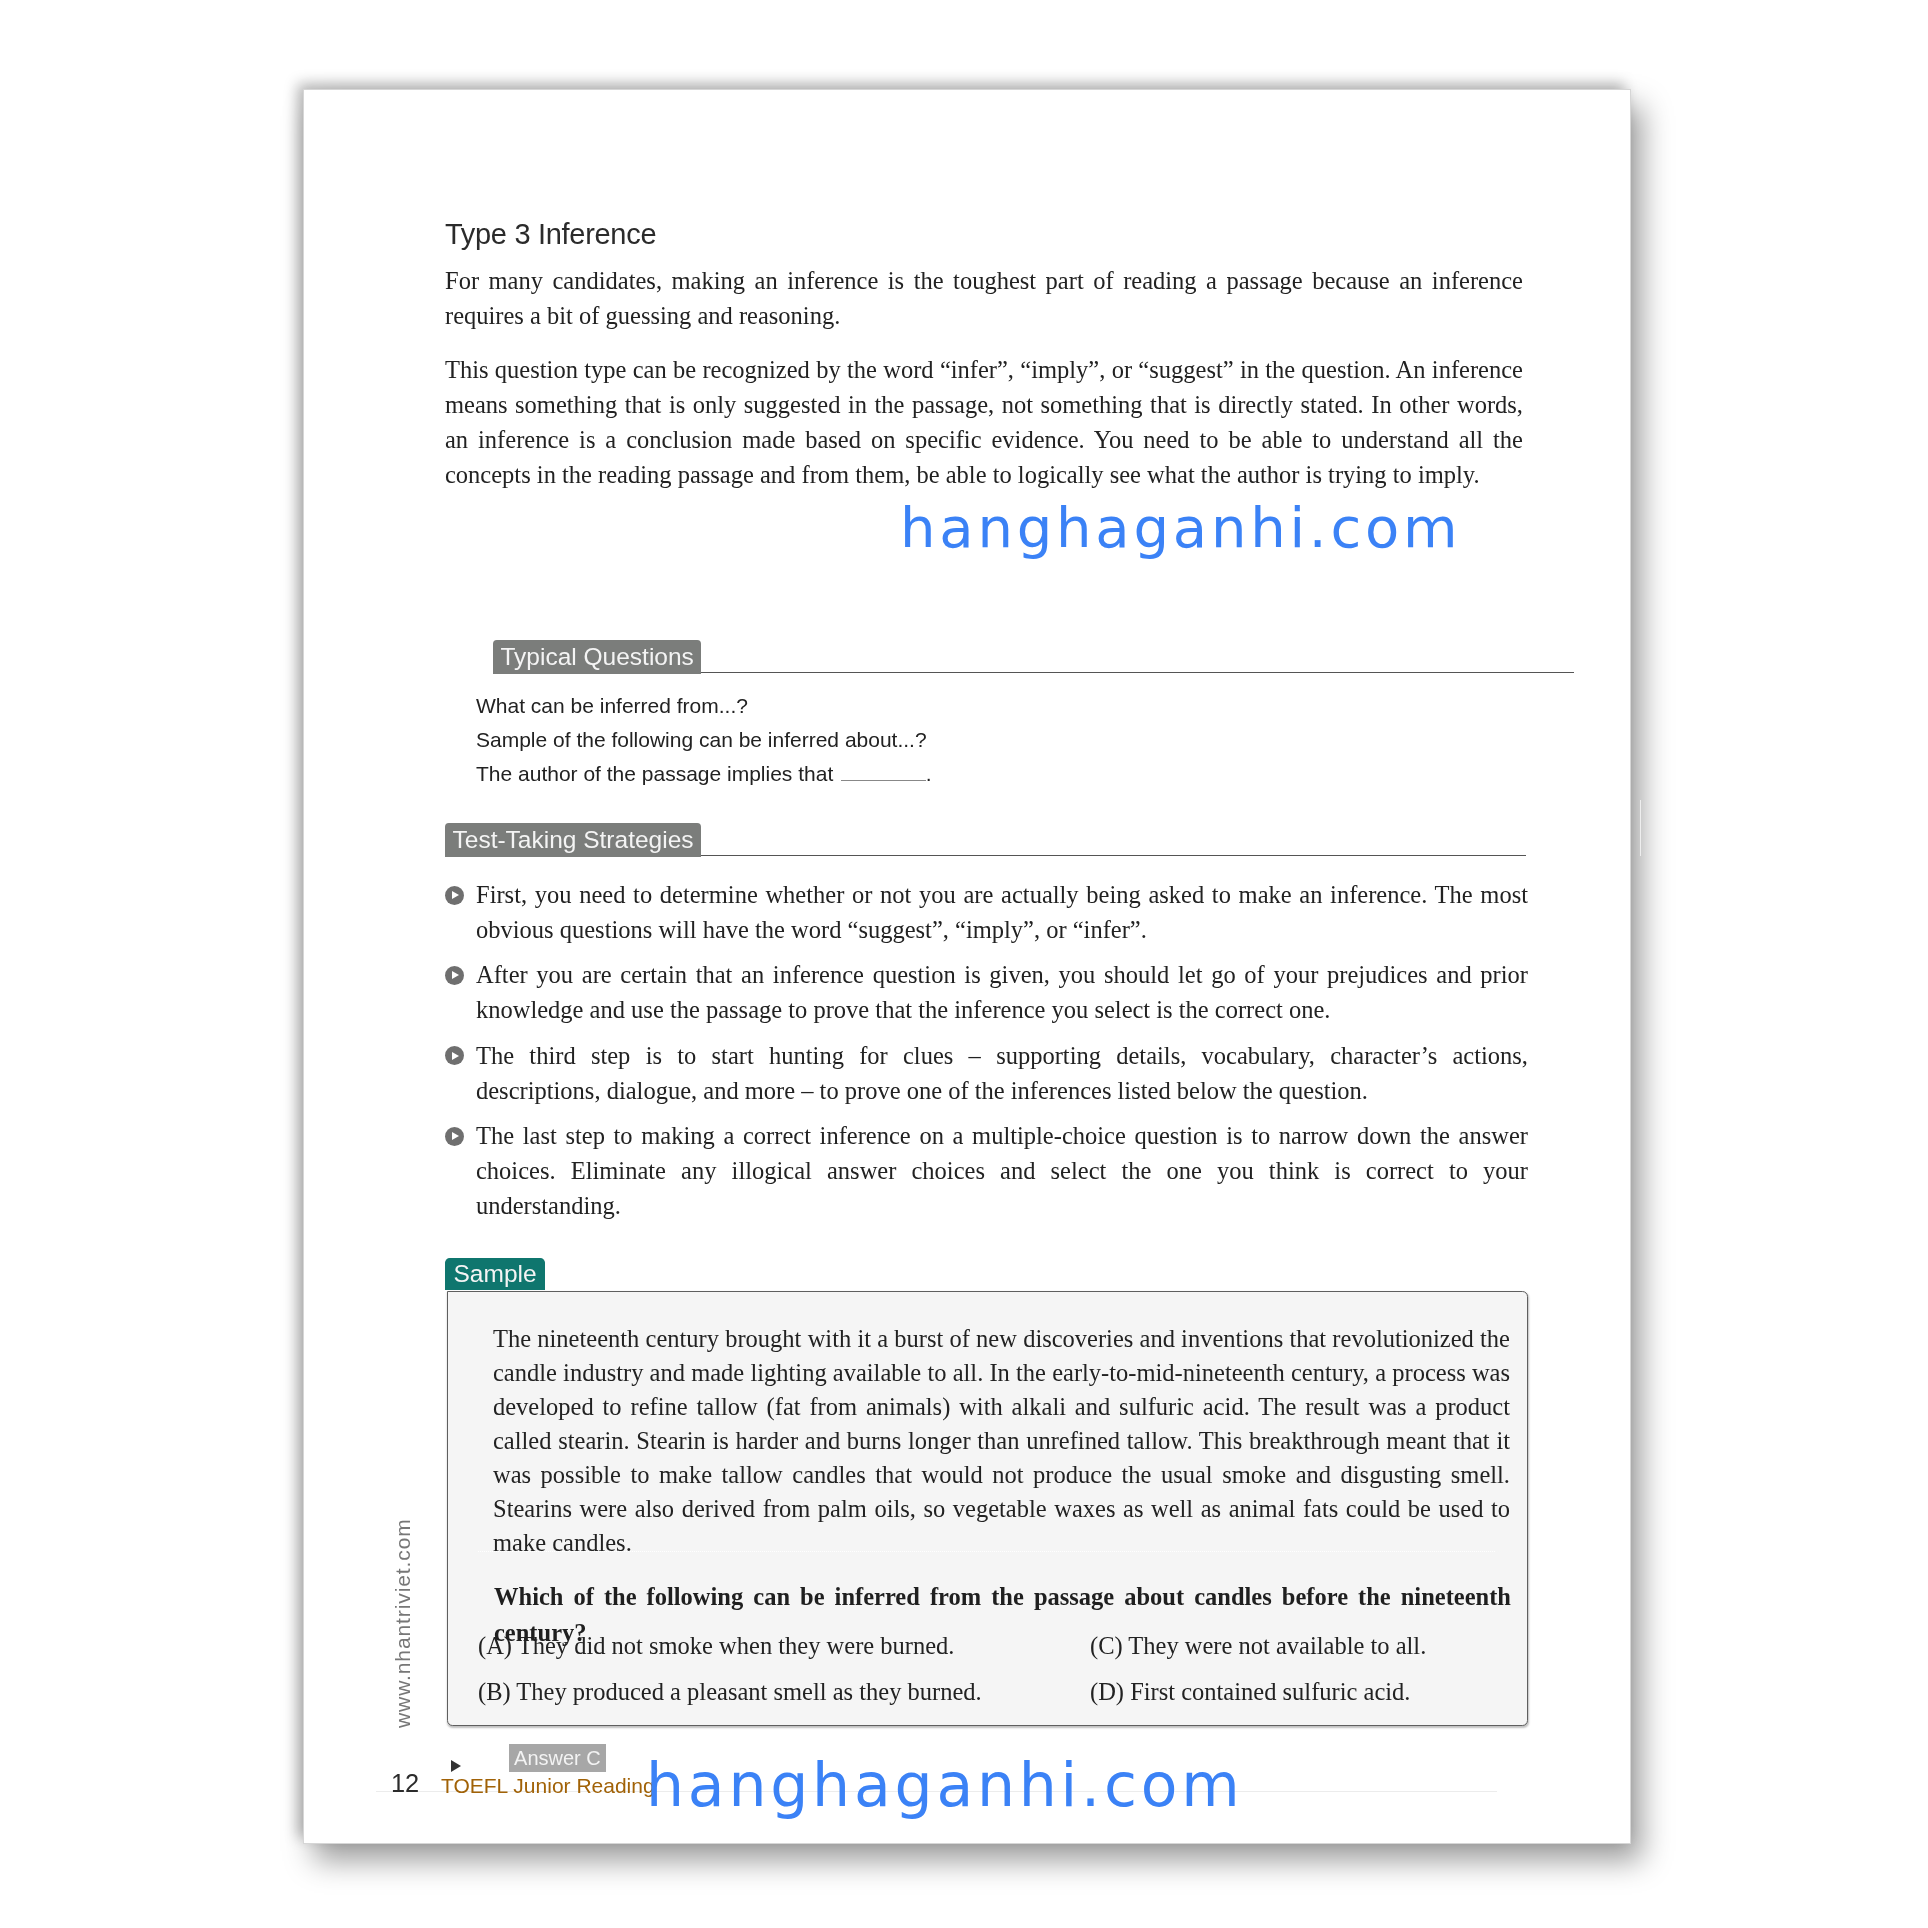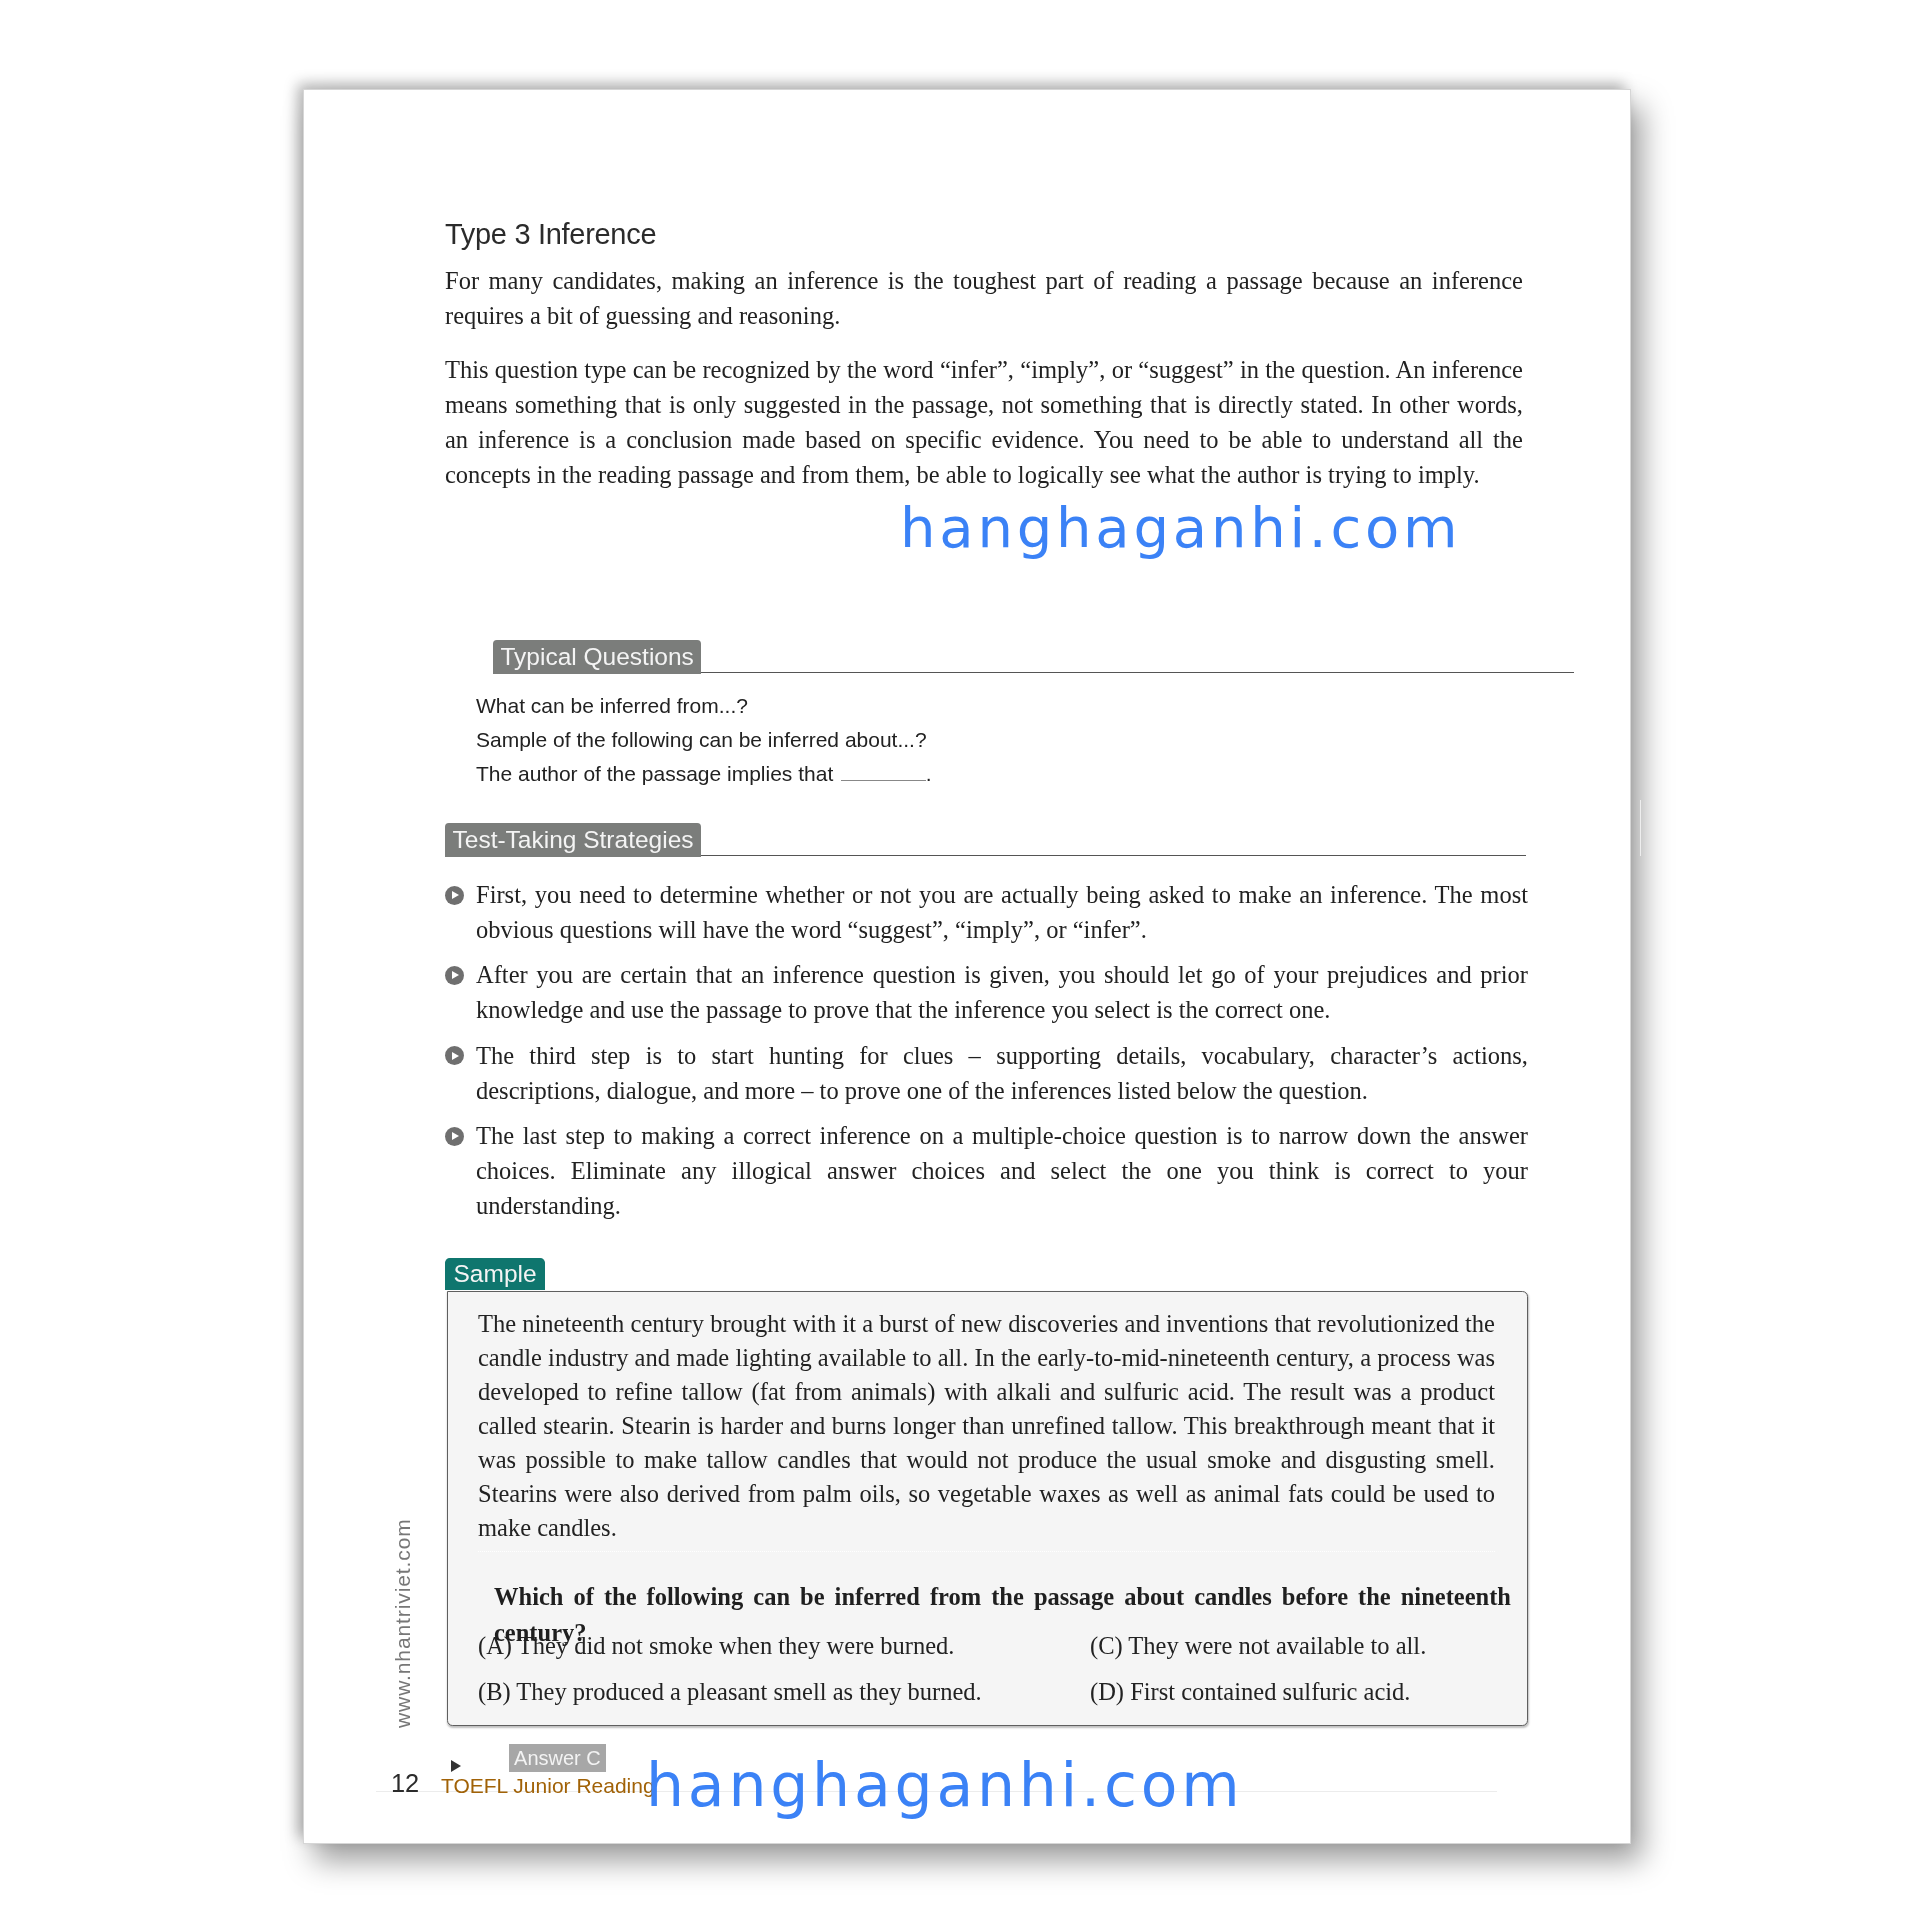"The nineteenth century brought with" .sample-passage { margin: 0 -> 15px }
